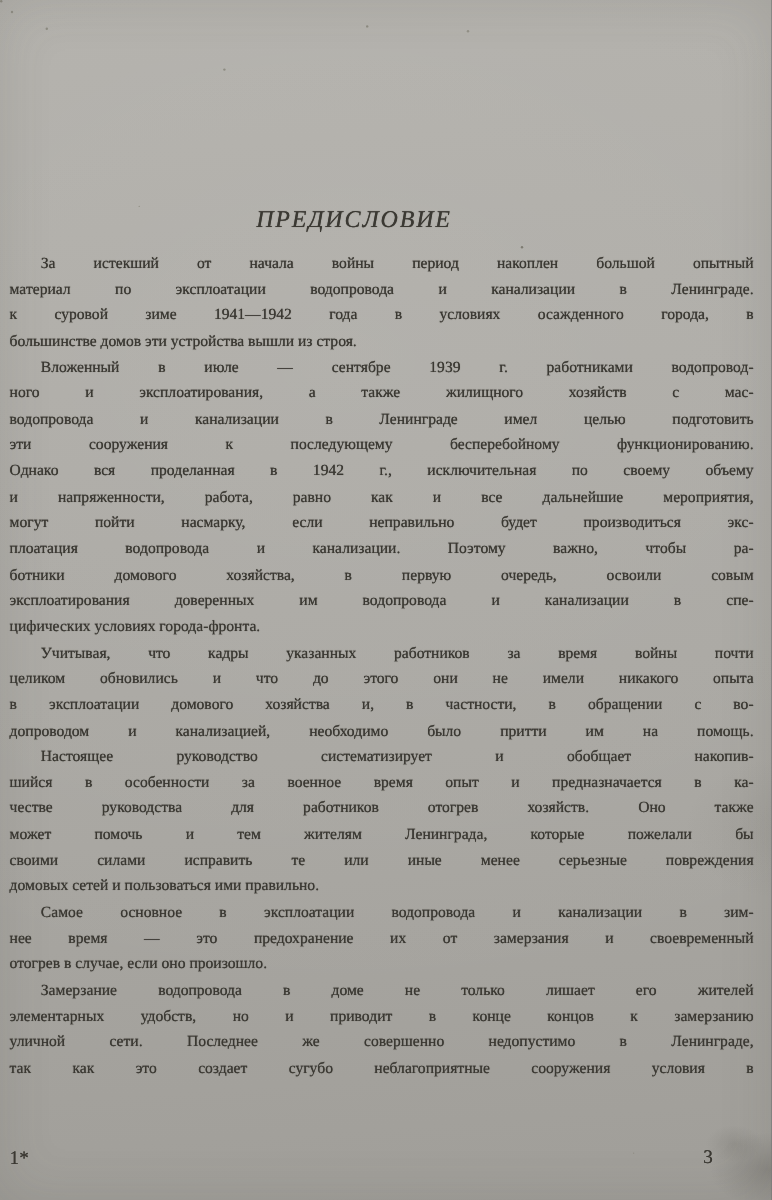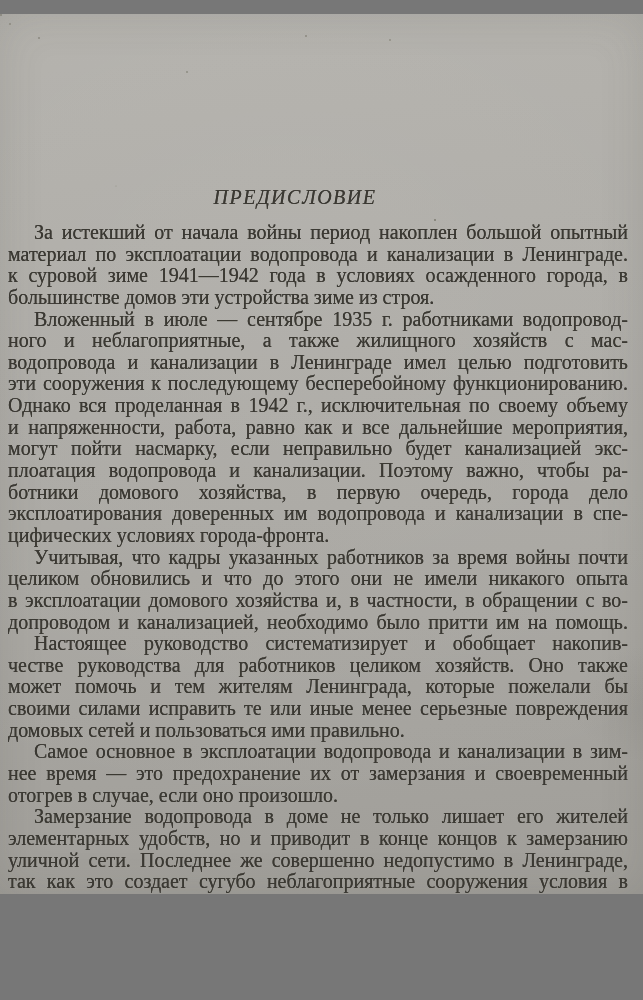"ПРЕДИСЛОВИЕ" .page { height: 880px -> 1000px; margin: 14px auto -> 0 auto }
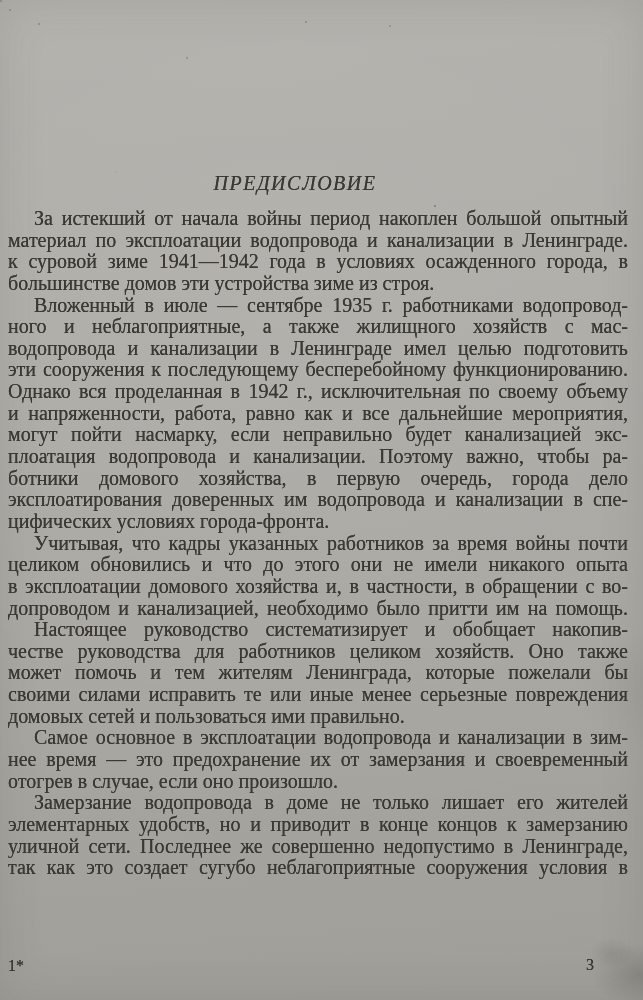"За истекший от начала войны" .body-block { font-size: 20px -> 13px }
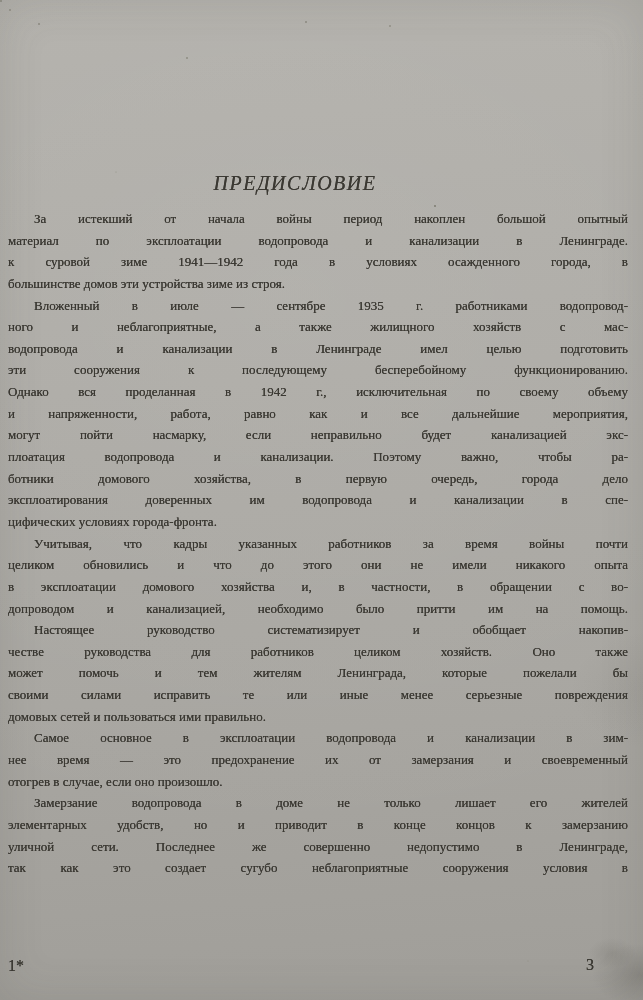"большинстве домов эти устройства зиме" div.line { text: зиме -> вышли }
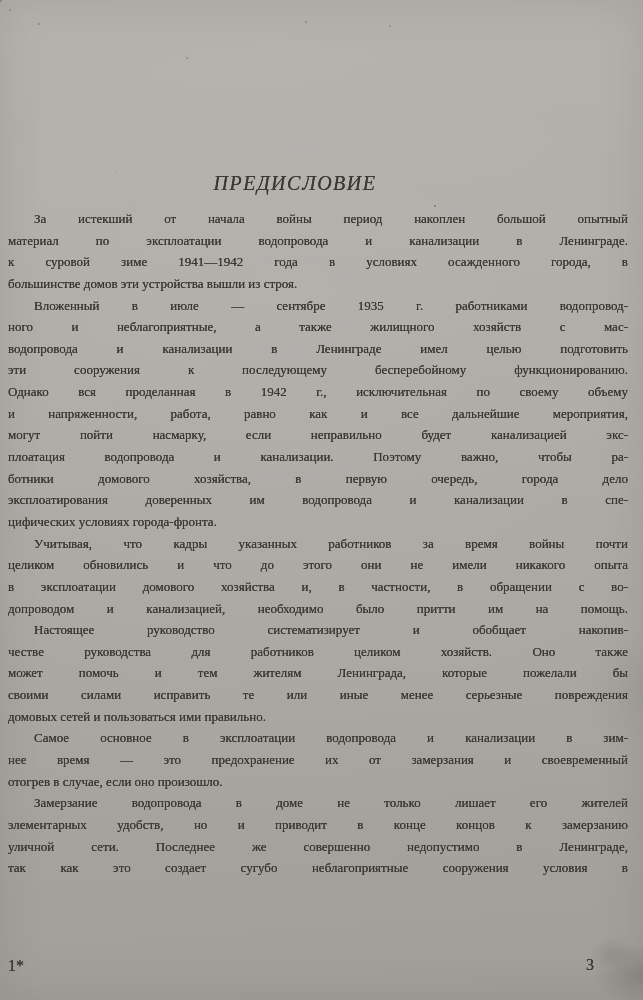"Вложенный в июле — сентябре" div.line { text: 1935 -> 1939 }
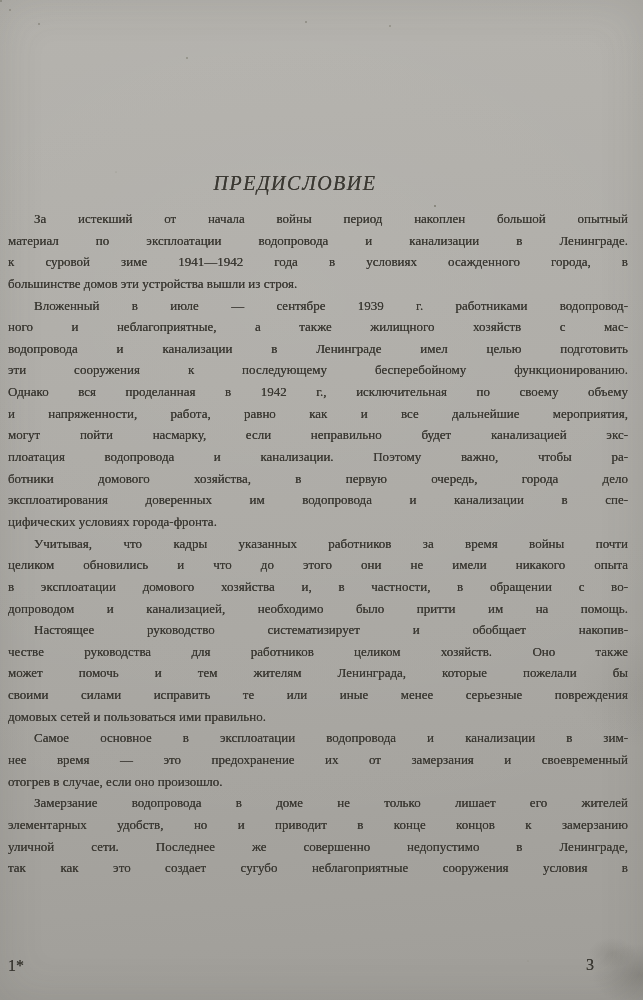"ного и неблагоприятные, а также" div.line { text: неблагоприятные -> эксплоатирования }
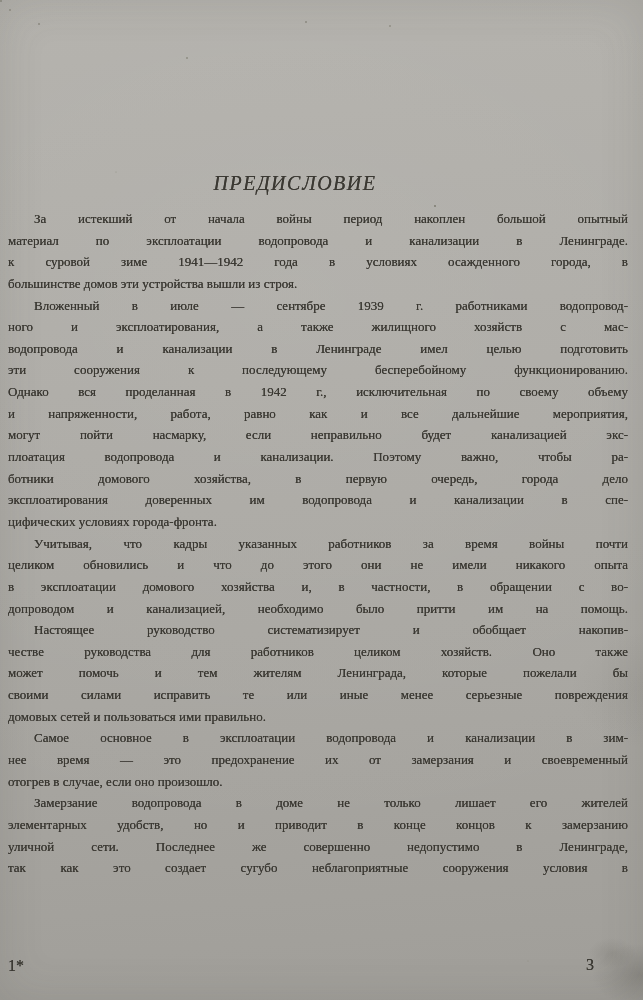"могут пойти насмарку, если неправильно" div.line { text: канализацией -> производиться }
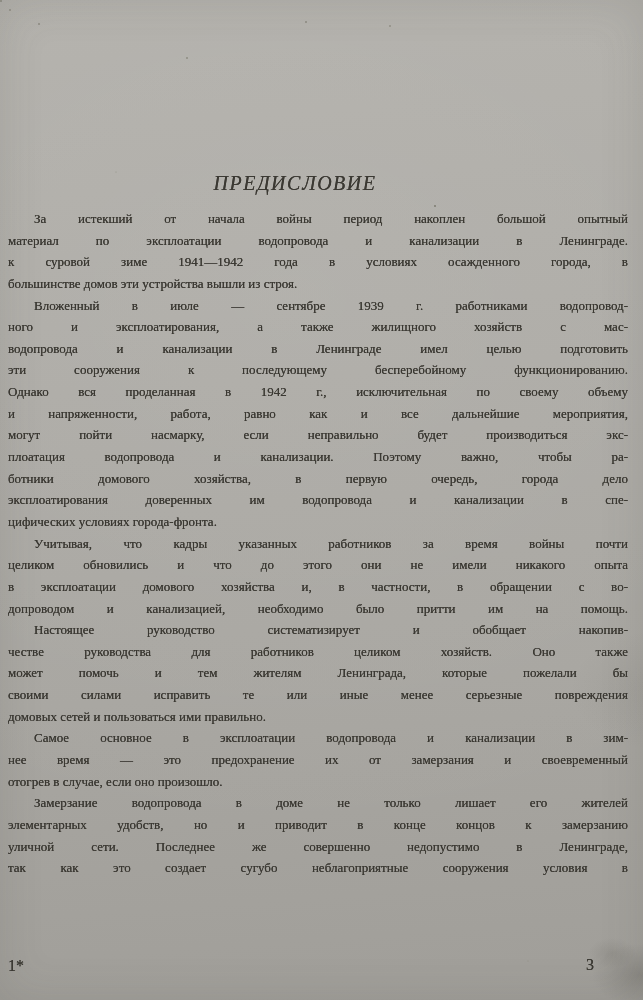"ботники домового хозяйства, в первую" div.line { text: города дело -> освоили совым }
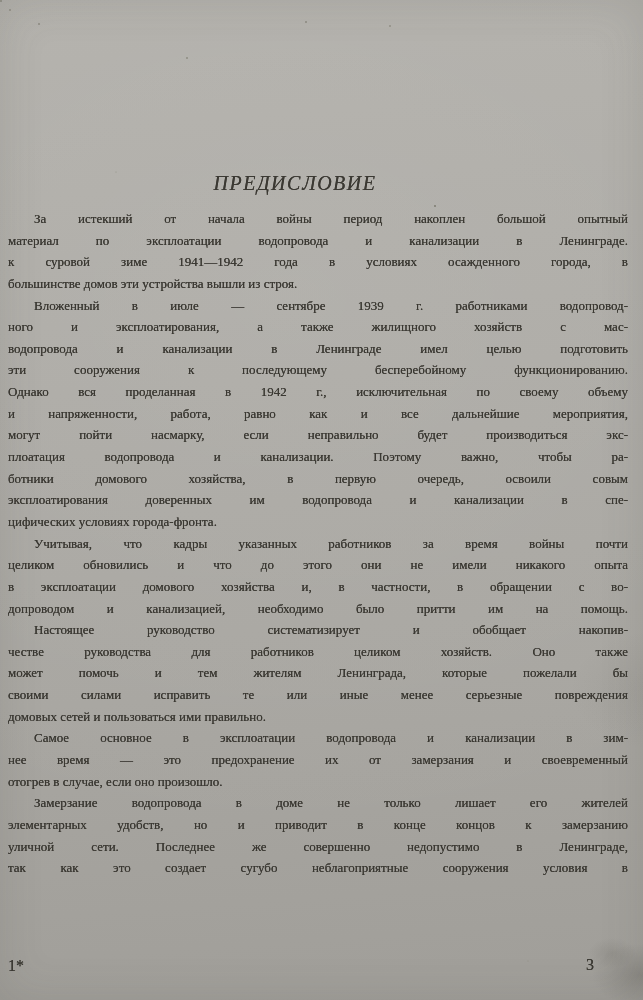"шийся в особенности за военное" div.line { html: none -> <div>шийся в особенности за военное время опыт и предназначается в ка-</div> }
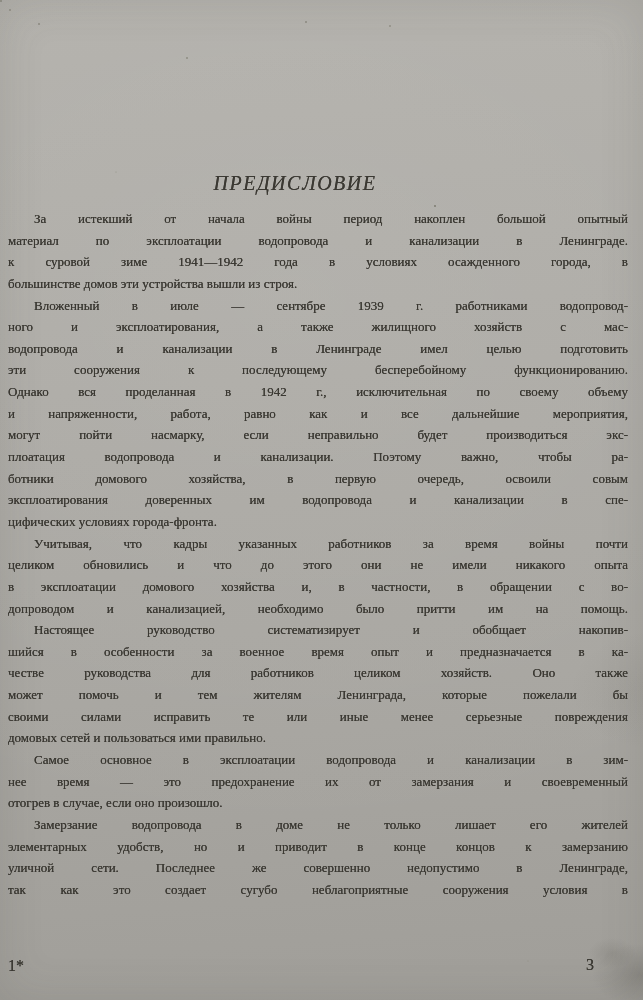"честве руководства для работников" div.line { text: целиком -> отогрев }
